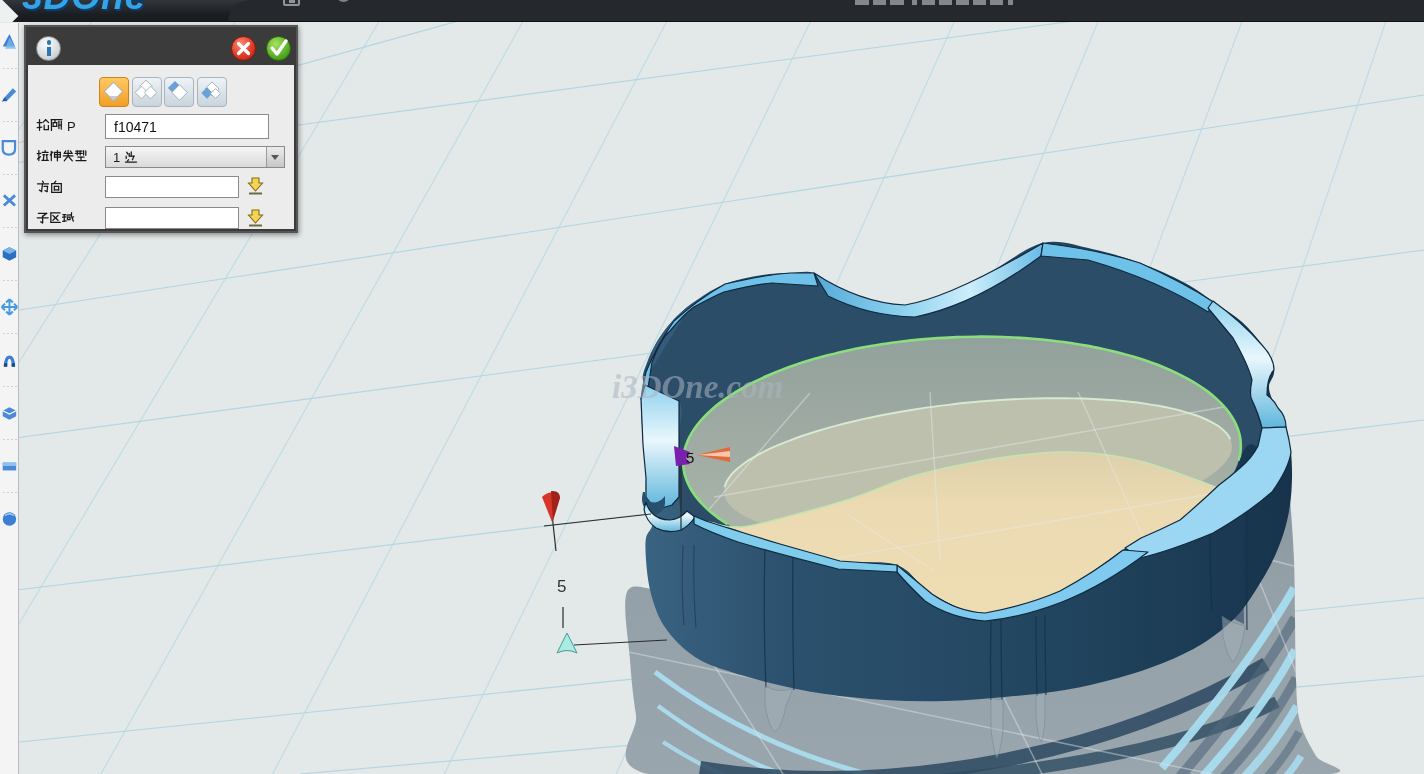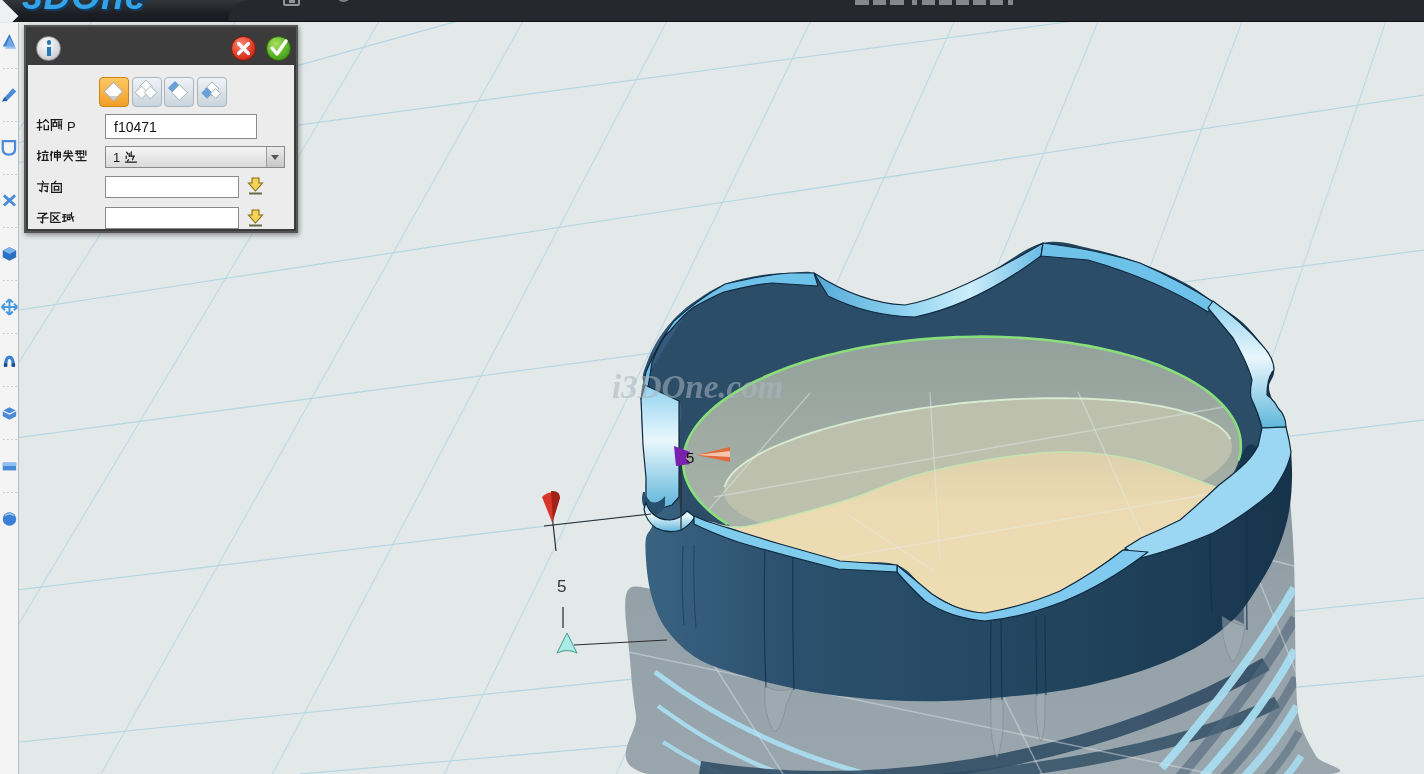"f10471" div.inp { width: 152px -> 164px }
